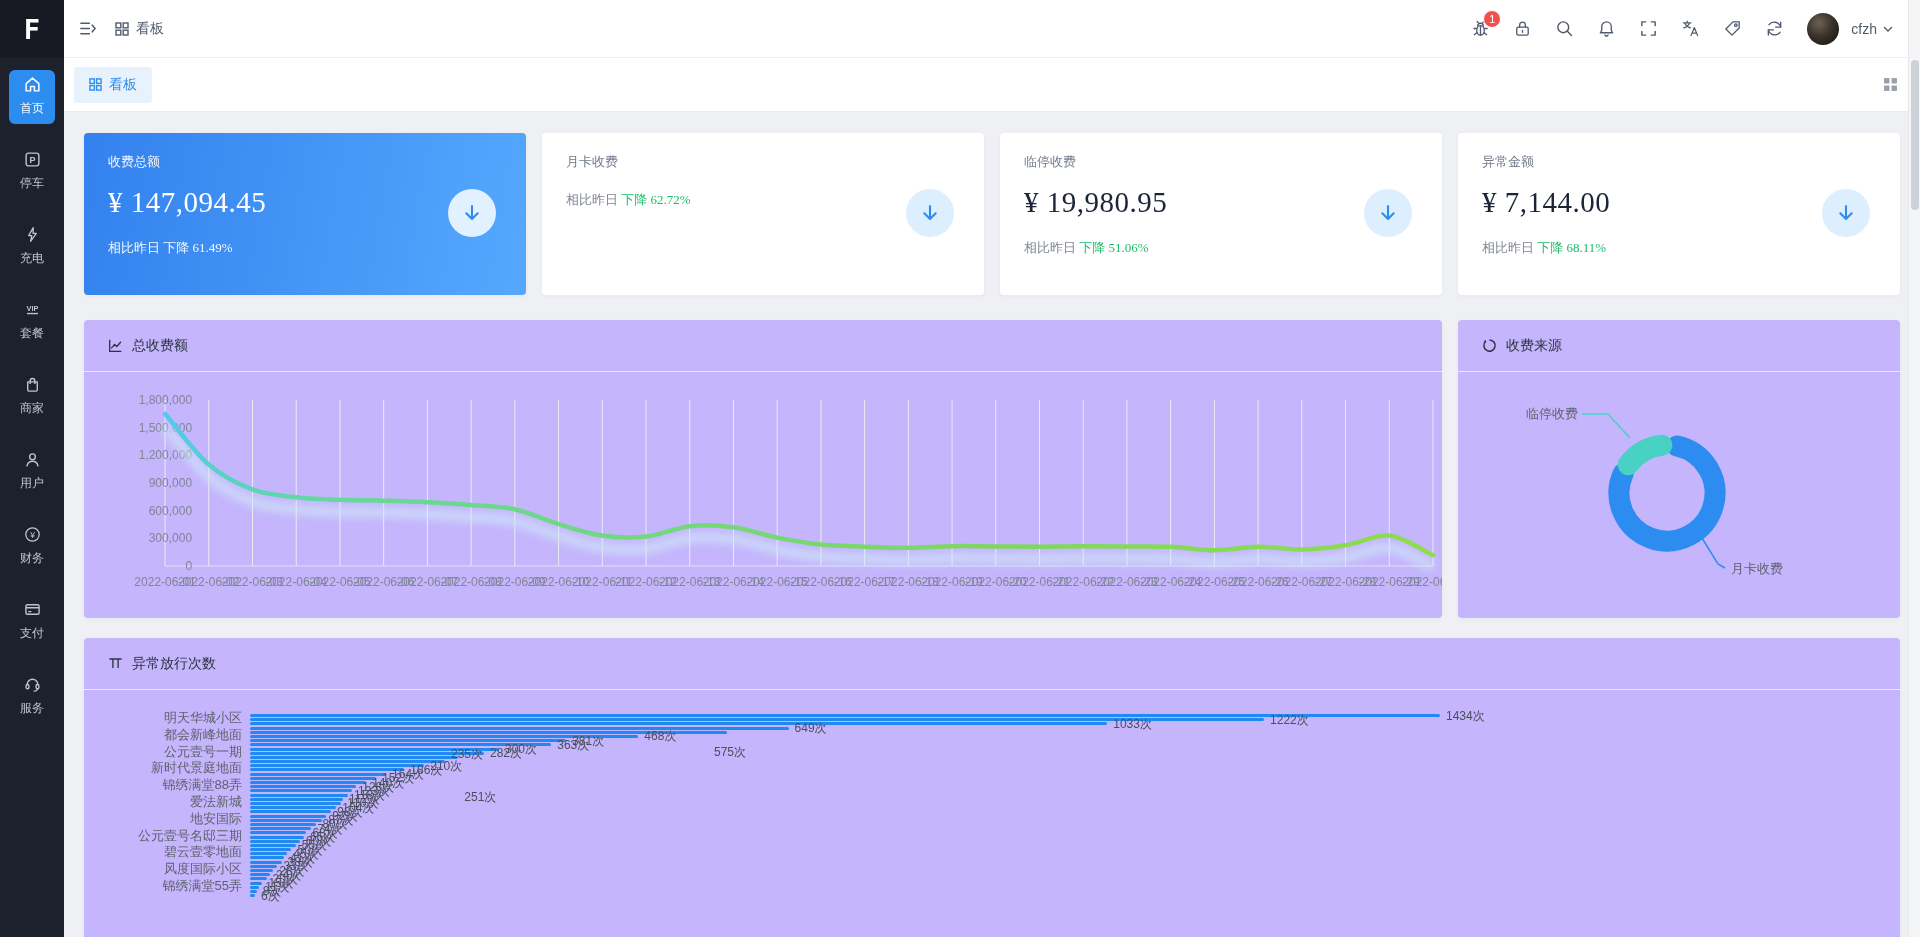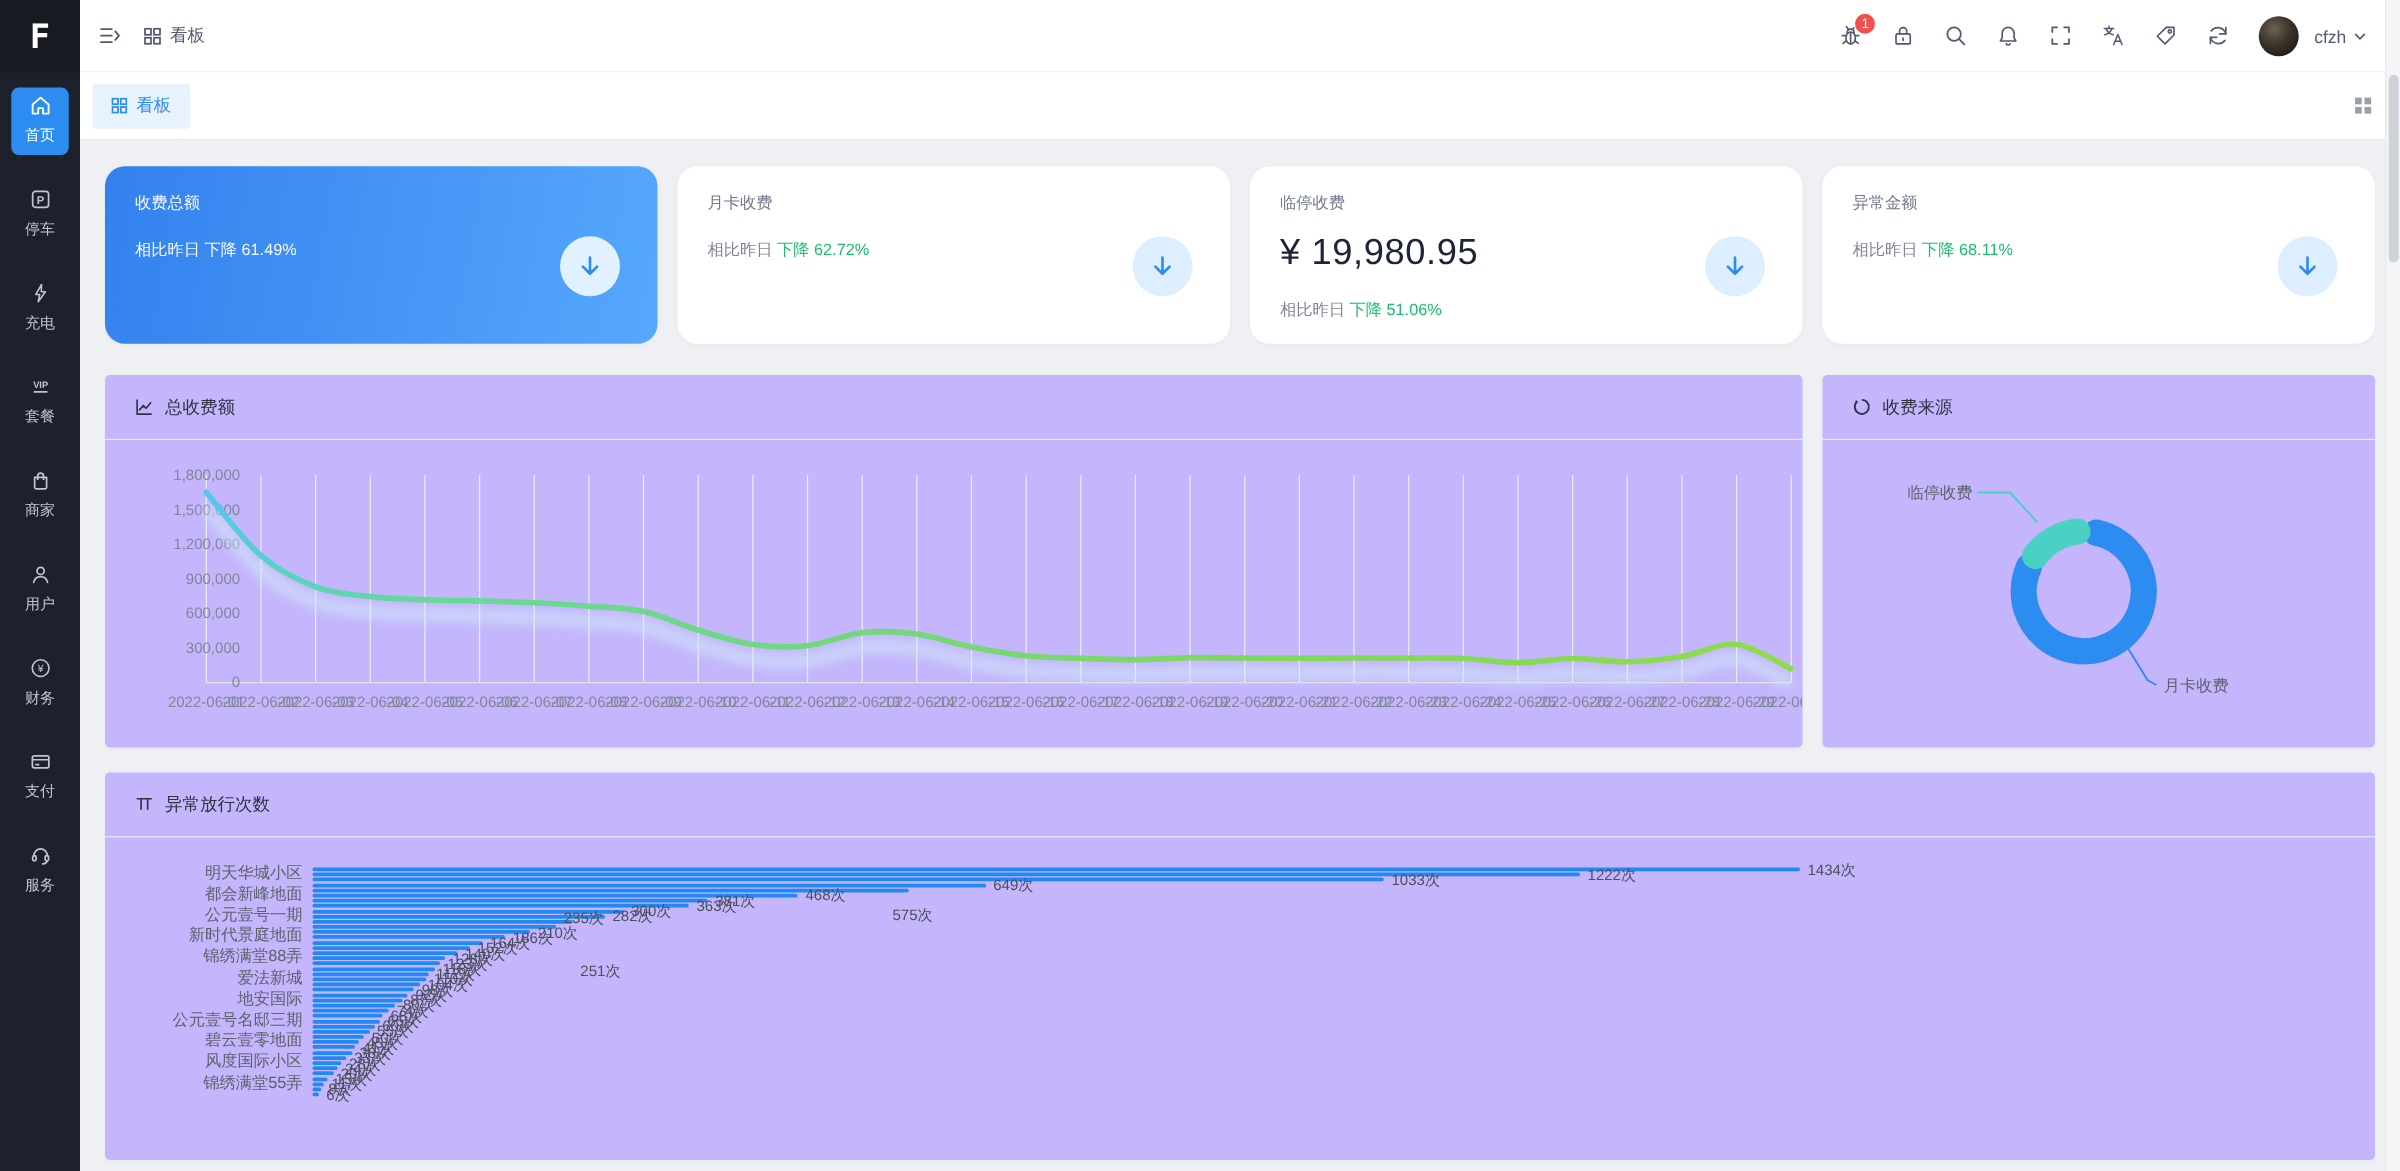"收费总额" .scard { border-radius: 16px -> 4px; font-family: none -> Liberation Serif, serif; height: 142px -> 162px }
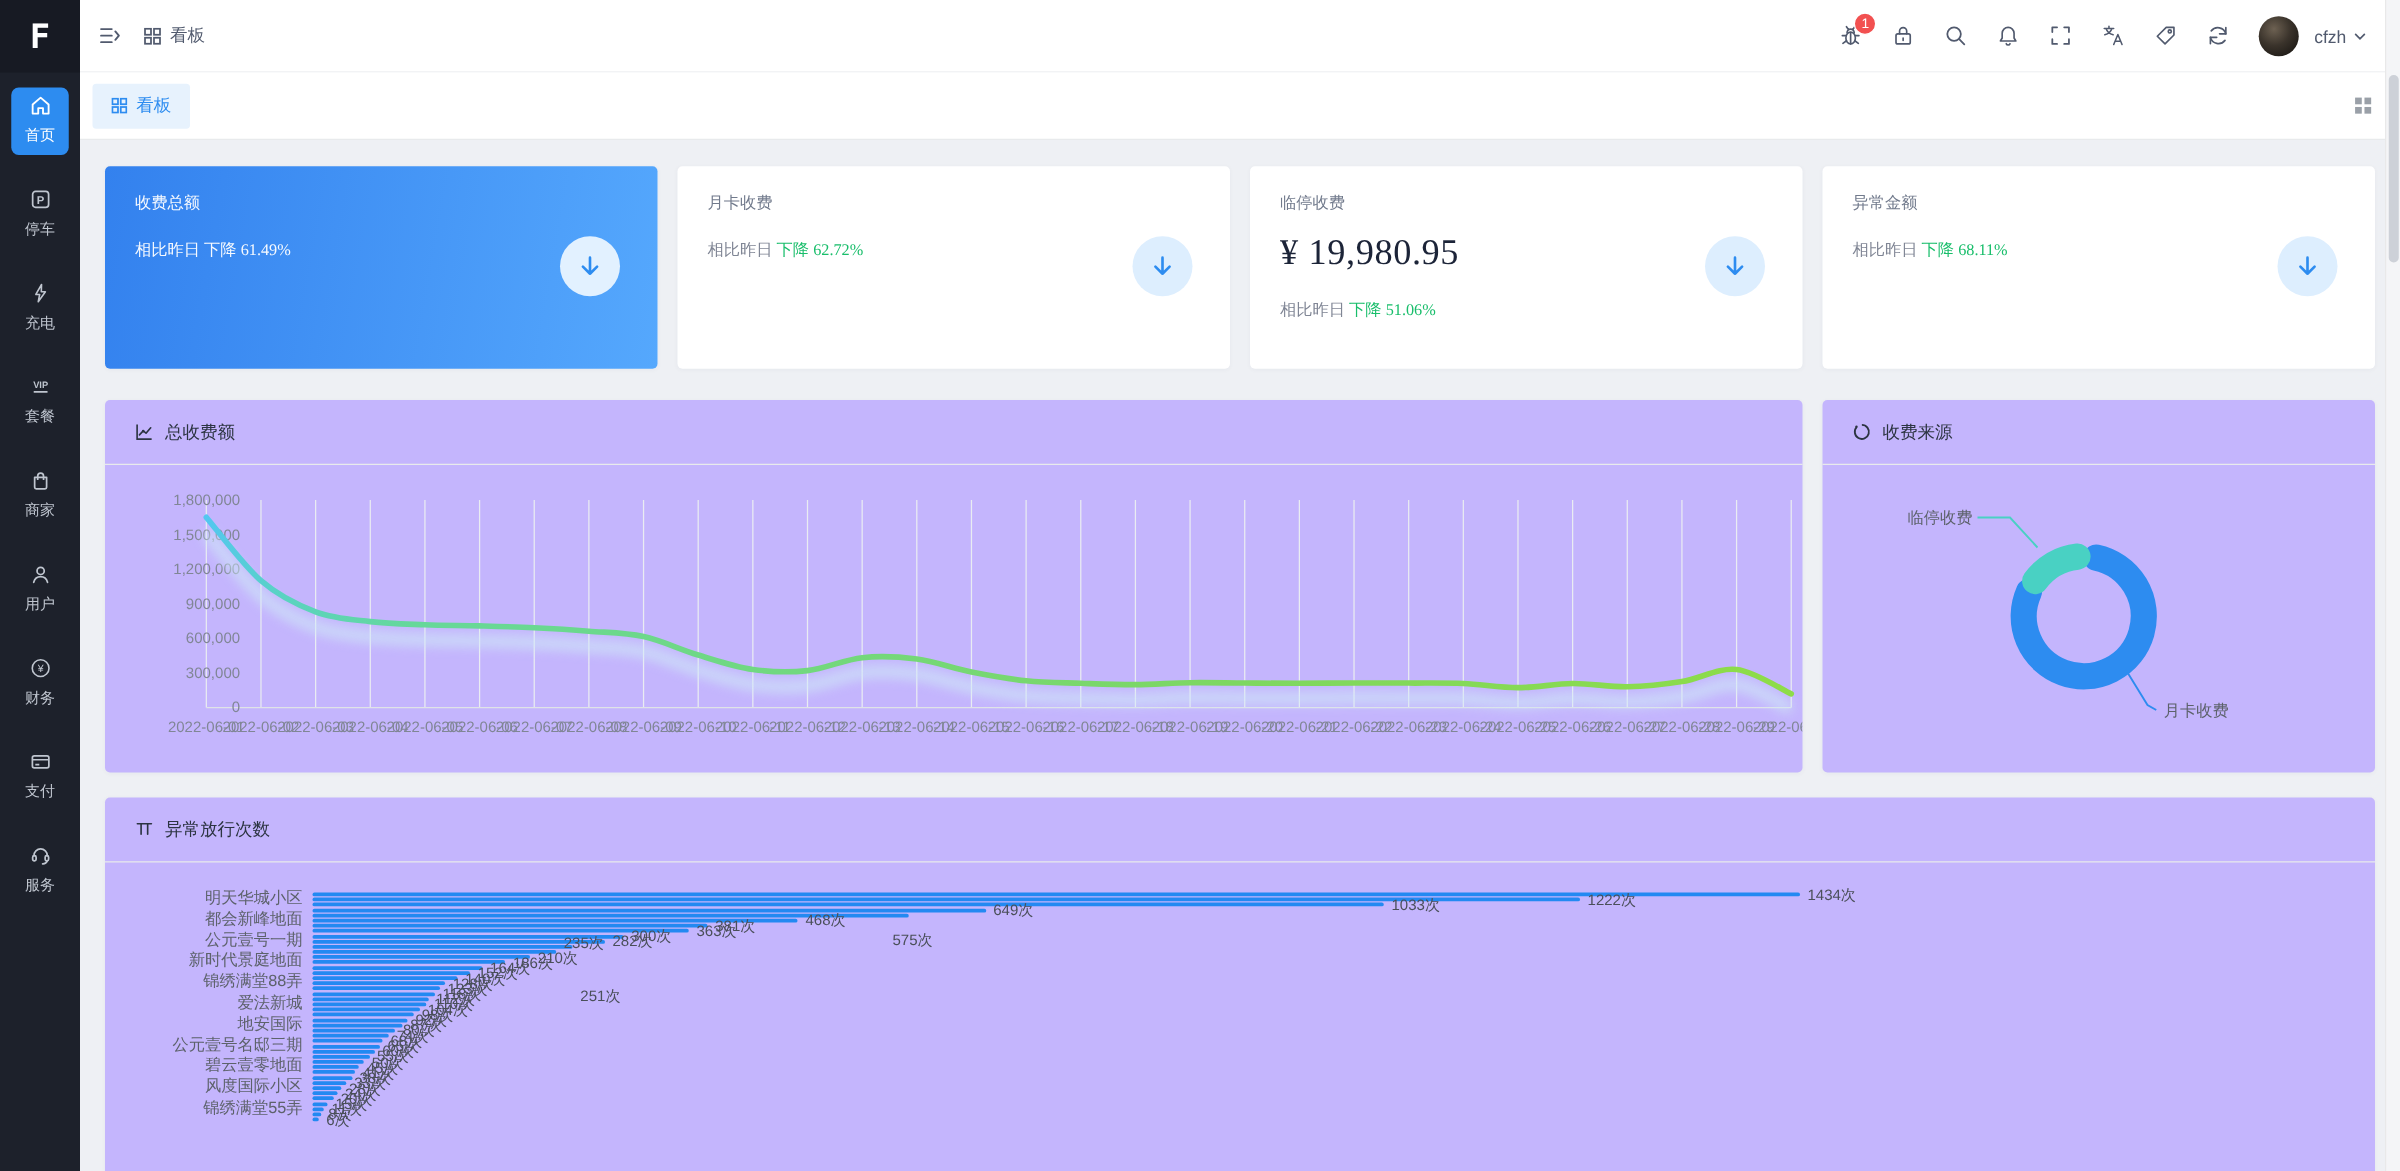"¥ 147,094.45" div.v { html: none -> <div>¥ 147,094.45</div> }
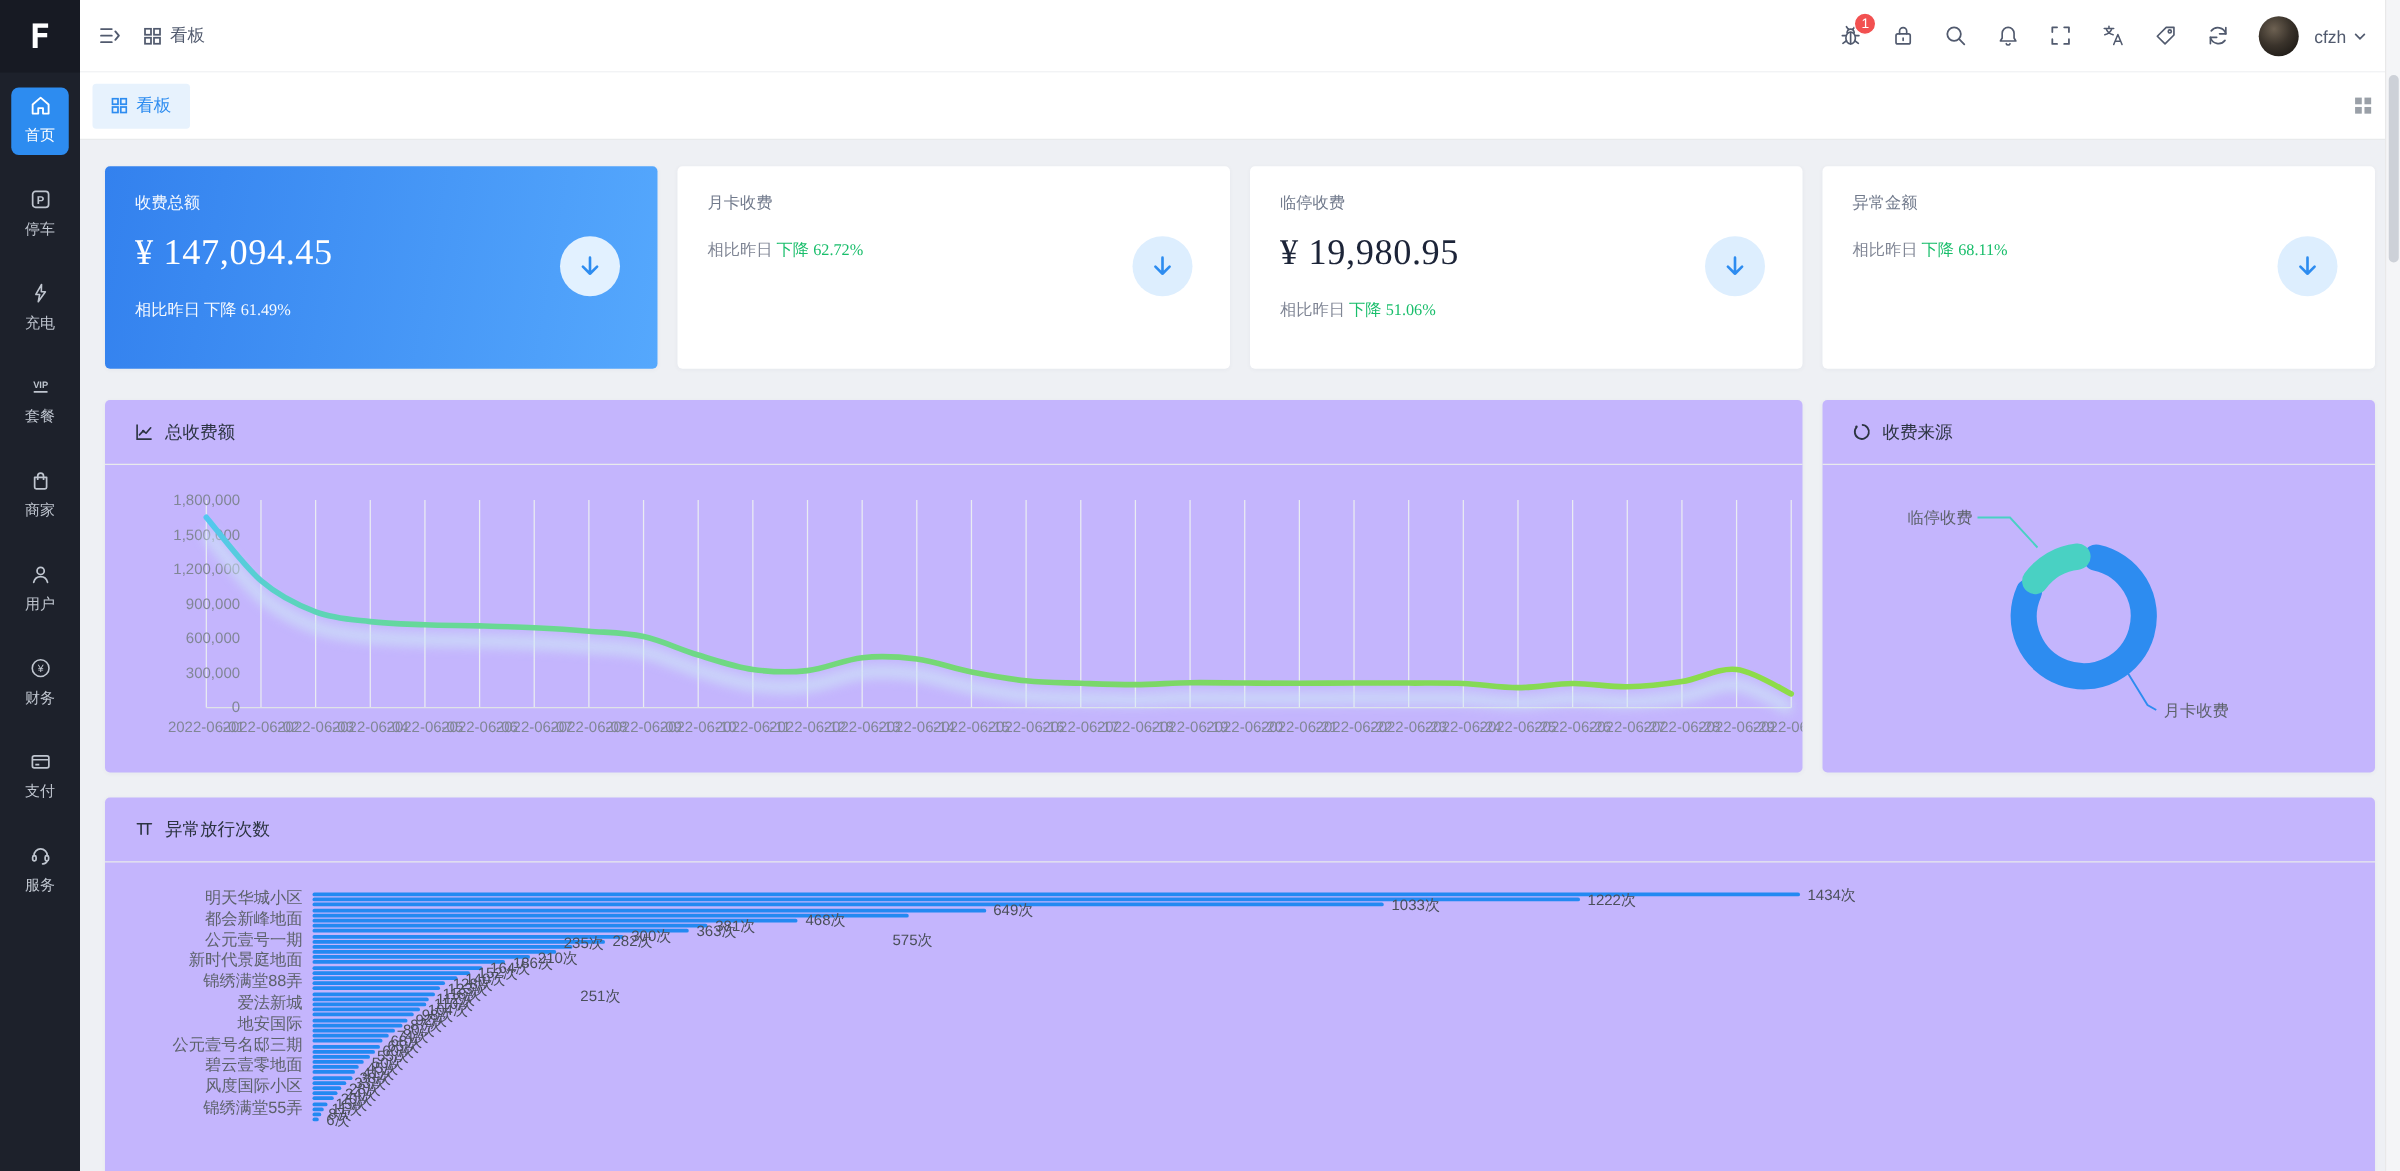"¥ 7,144.00" div.v { html: none -> <div>¥ 7,144.00</div> }
